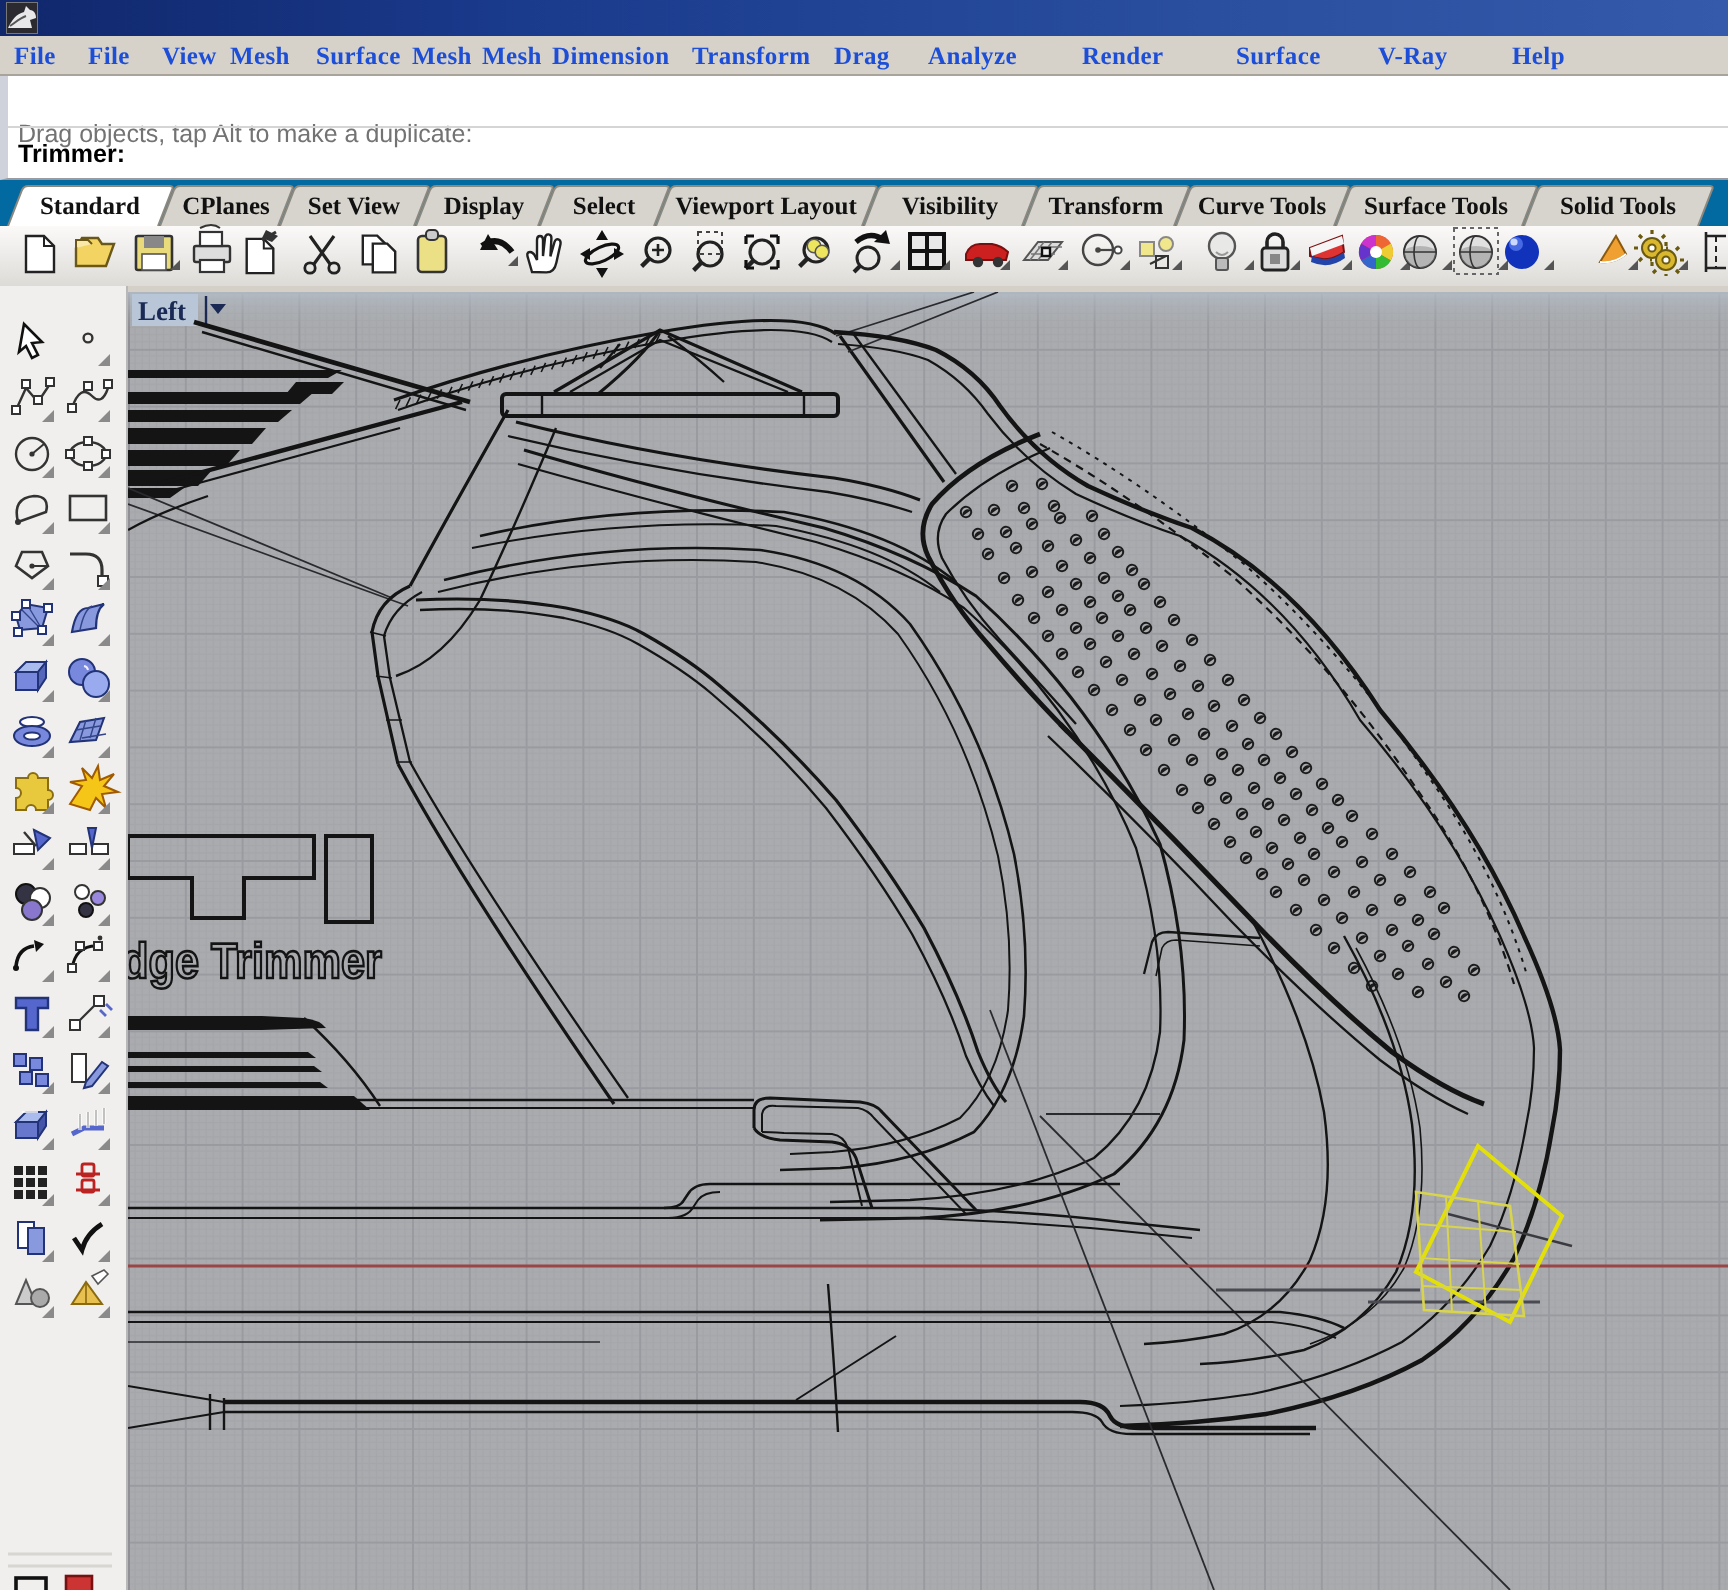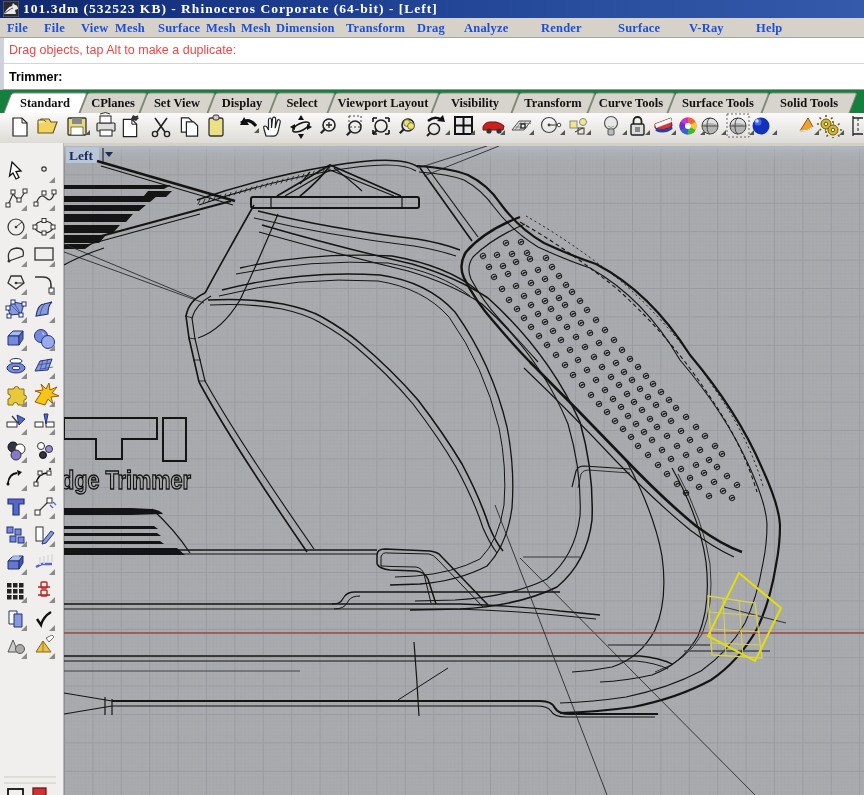"101.3dm (532523 KB) - Rhinoceros" span.txt { html: <span>101.3dm (532523 KB) - Rhinoceros Corporate (64-bit) - [Left]</span> -> none }
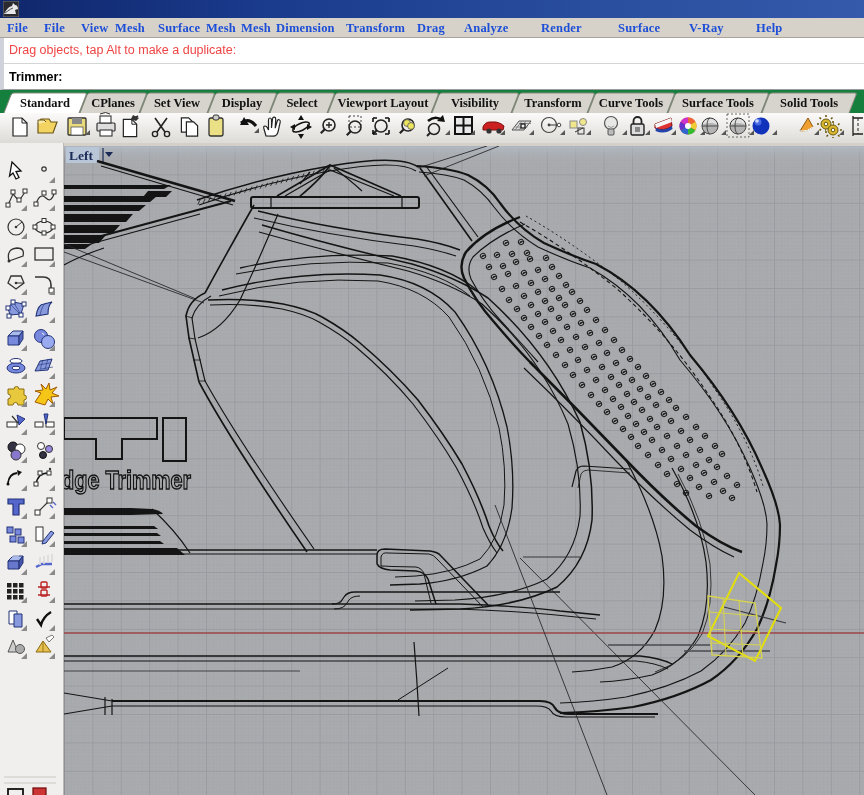"Drag objects, tap Alt to" #cmd .l1 { color: #ef4444 -> #737373; top: 5px -> 22px }
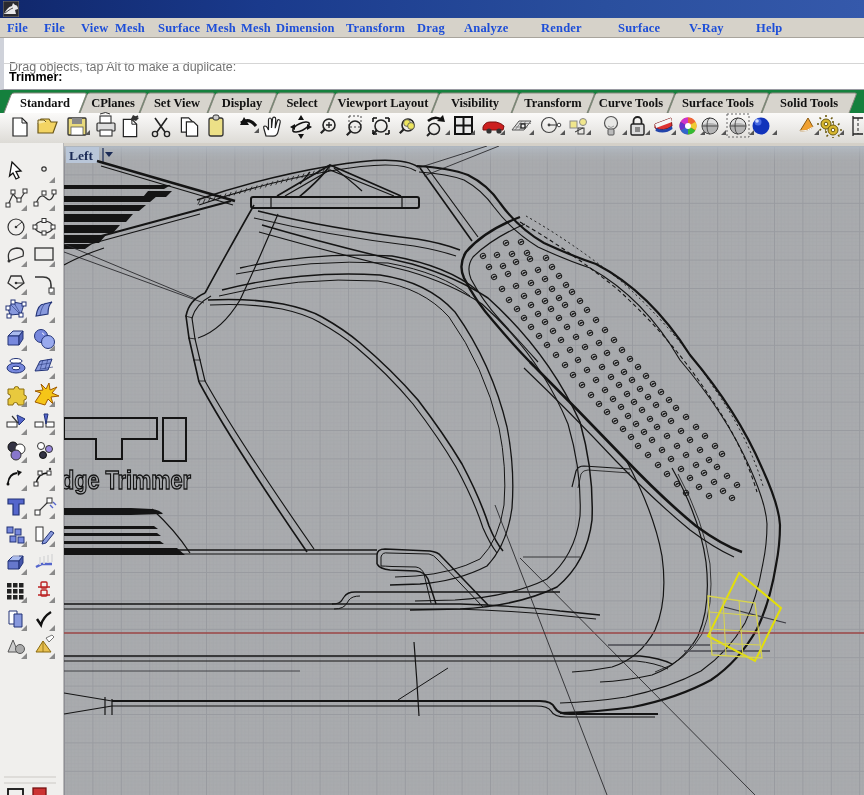"Standard" #tabs { background: #15803d -> #0369a1 }
